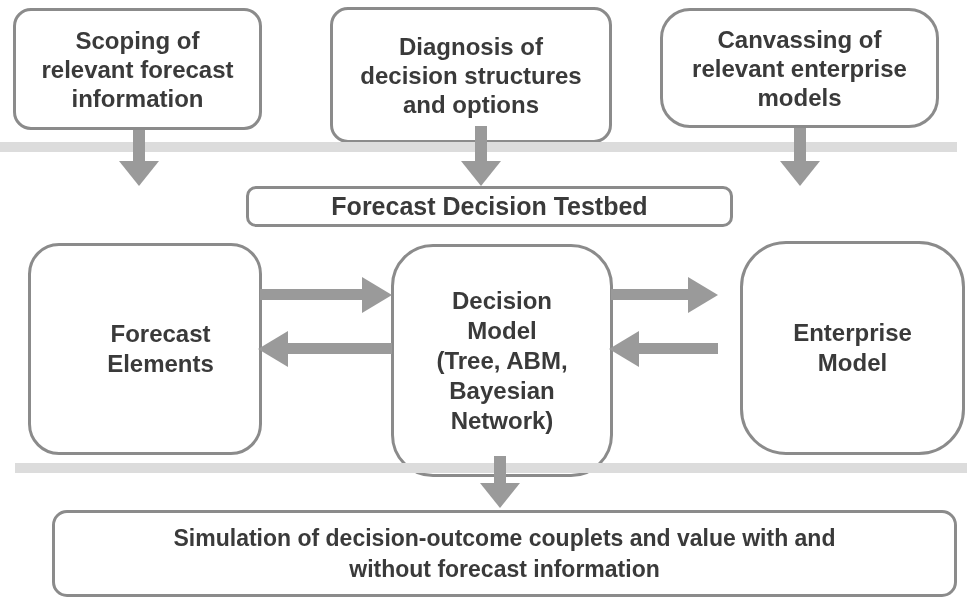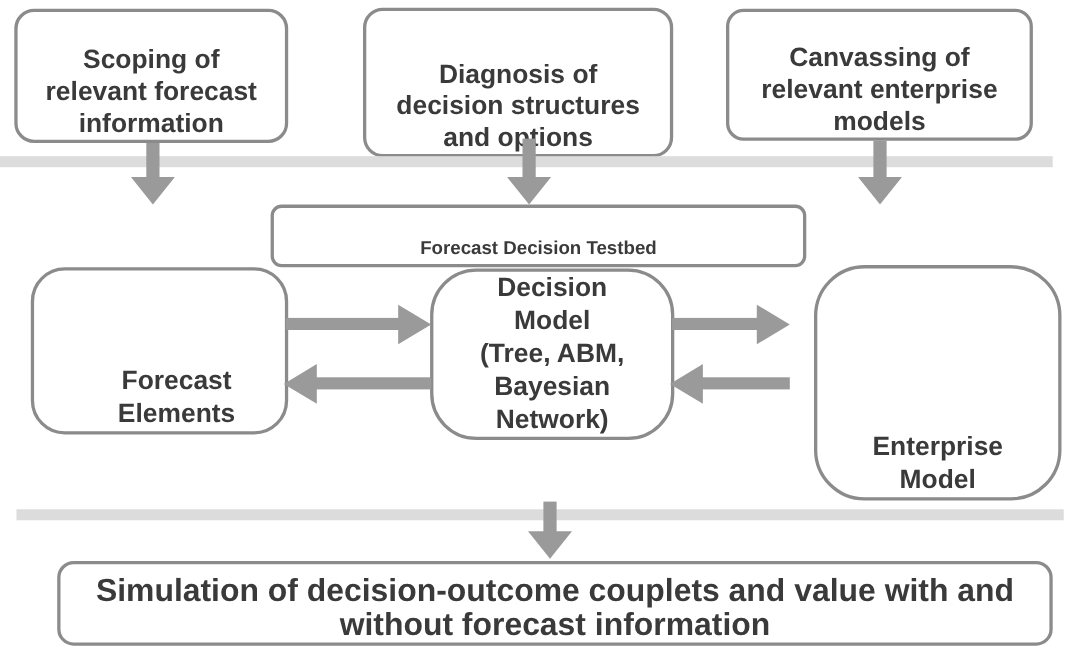"Scoping of" .node { align-items: flex-end -> center }
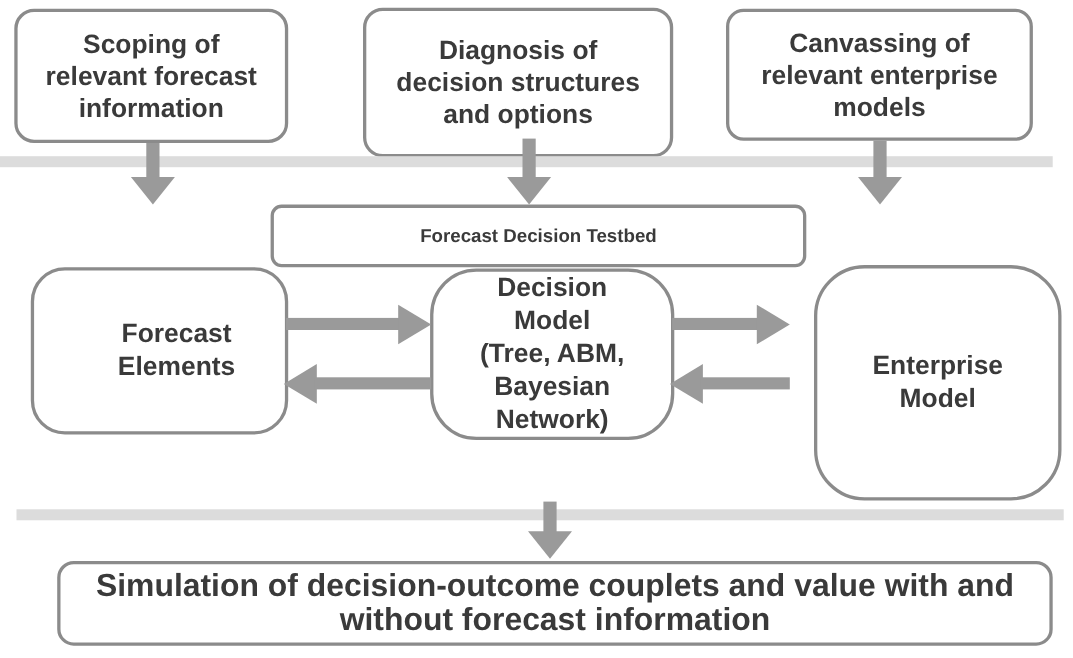"Canvassing of" .n-canvassing { border-radius: 16px -> 30px }
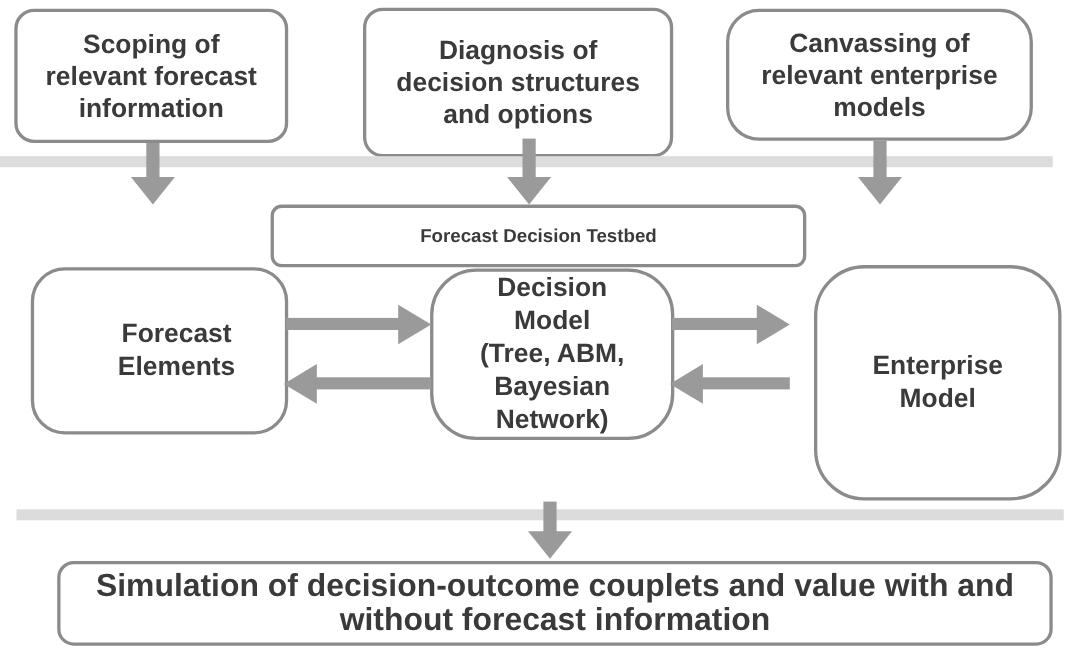"Forecast Decision Testbed" .n-testbed { font-size: 17px -> 25px; height: 57px -> 41px }
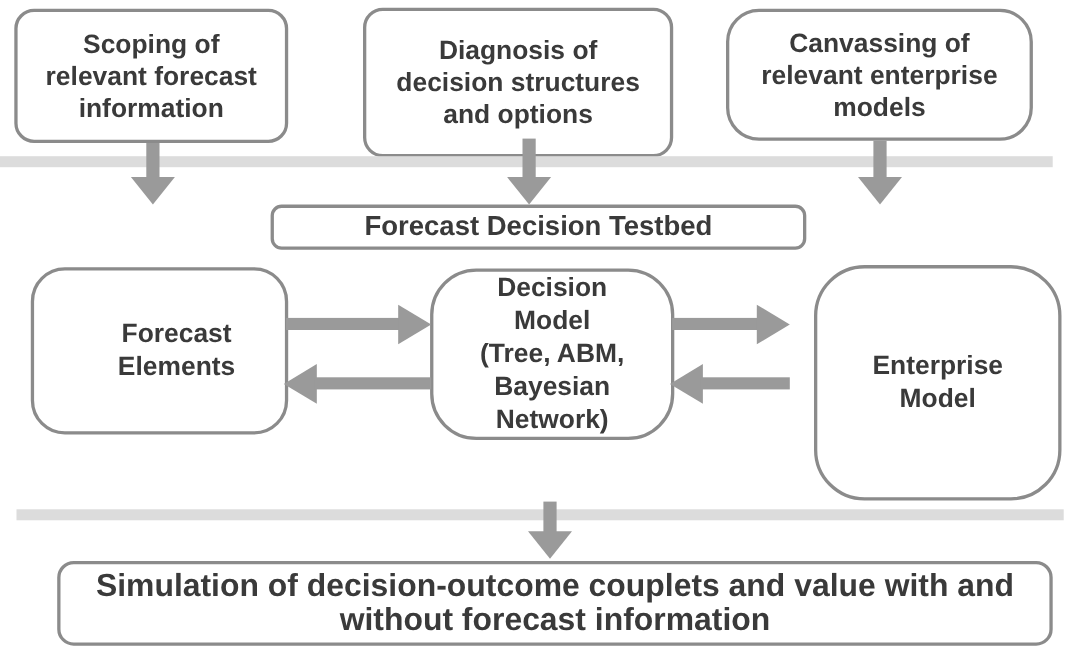"Decision" .n-decision-model { height: 156px -> 233px }
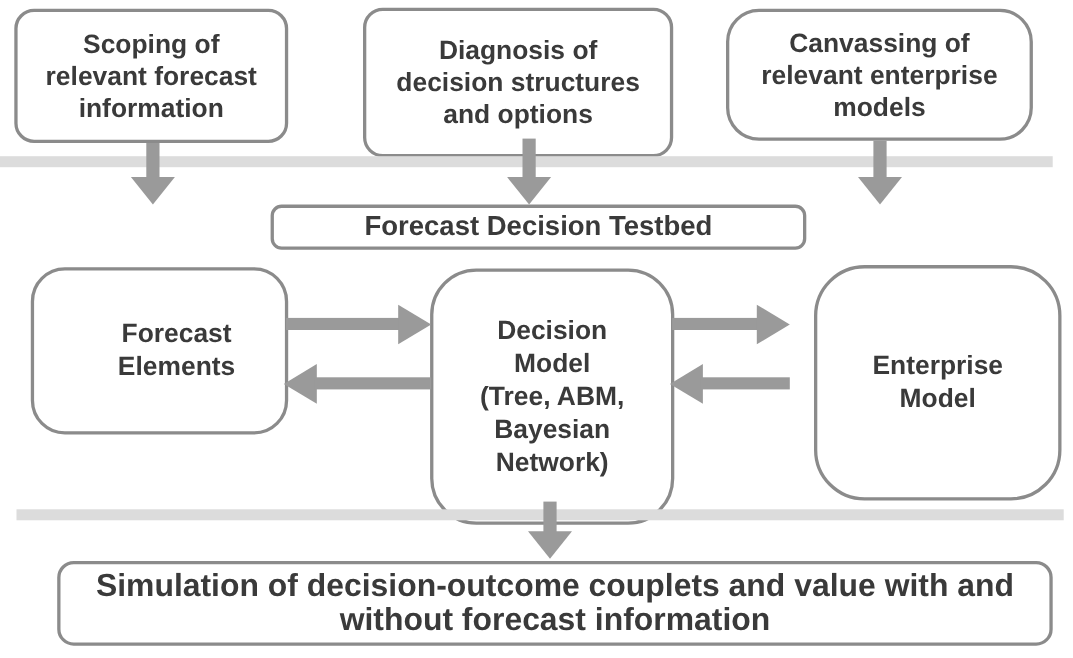"Forecast" .n-forecast-elements { height: 152px -> 212px }
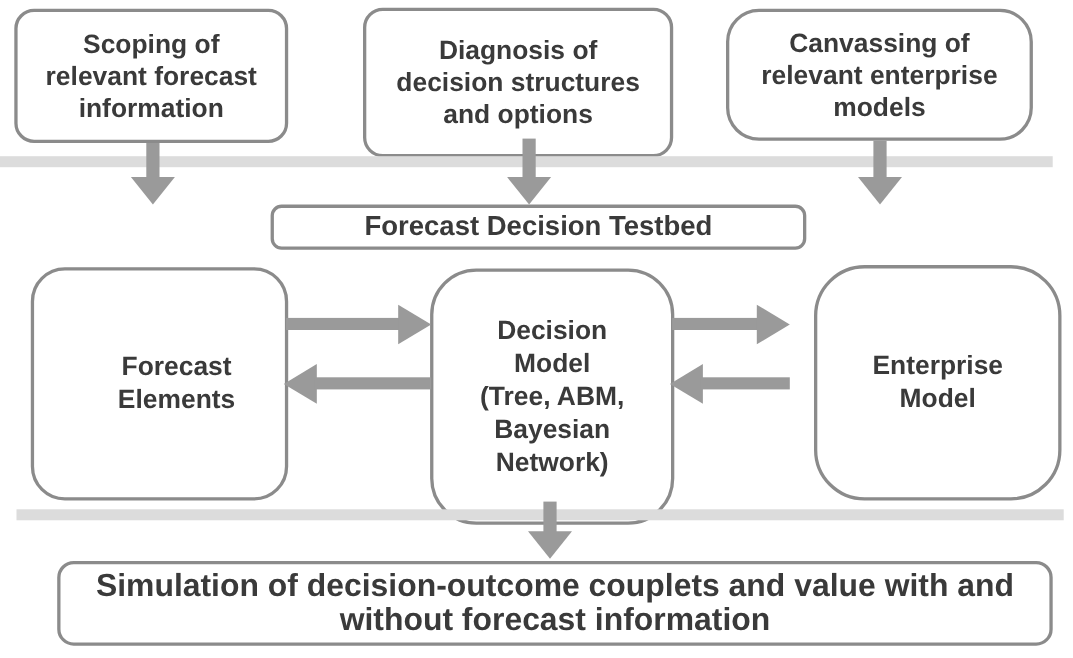"Simulation of decision-outcome couplets" .n-simulation { font-size: 29px -> 23px; height: 77px -> 87px }
